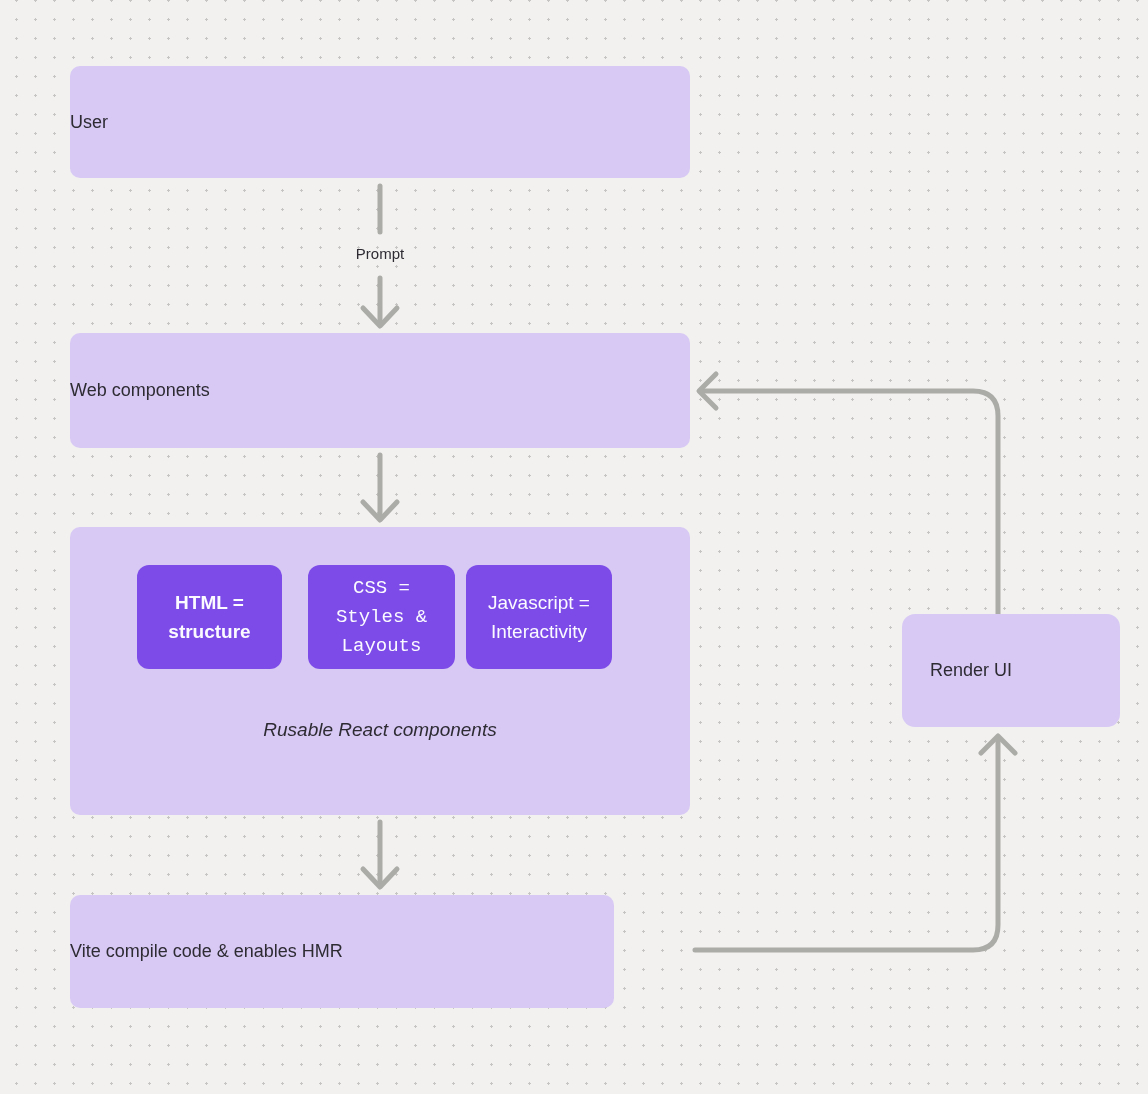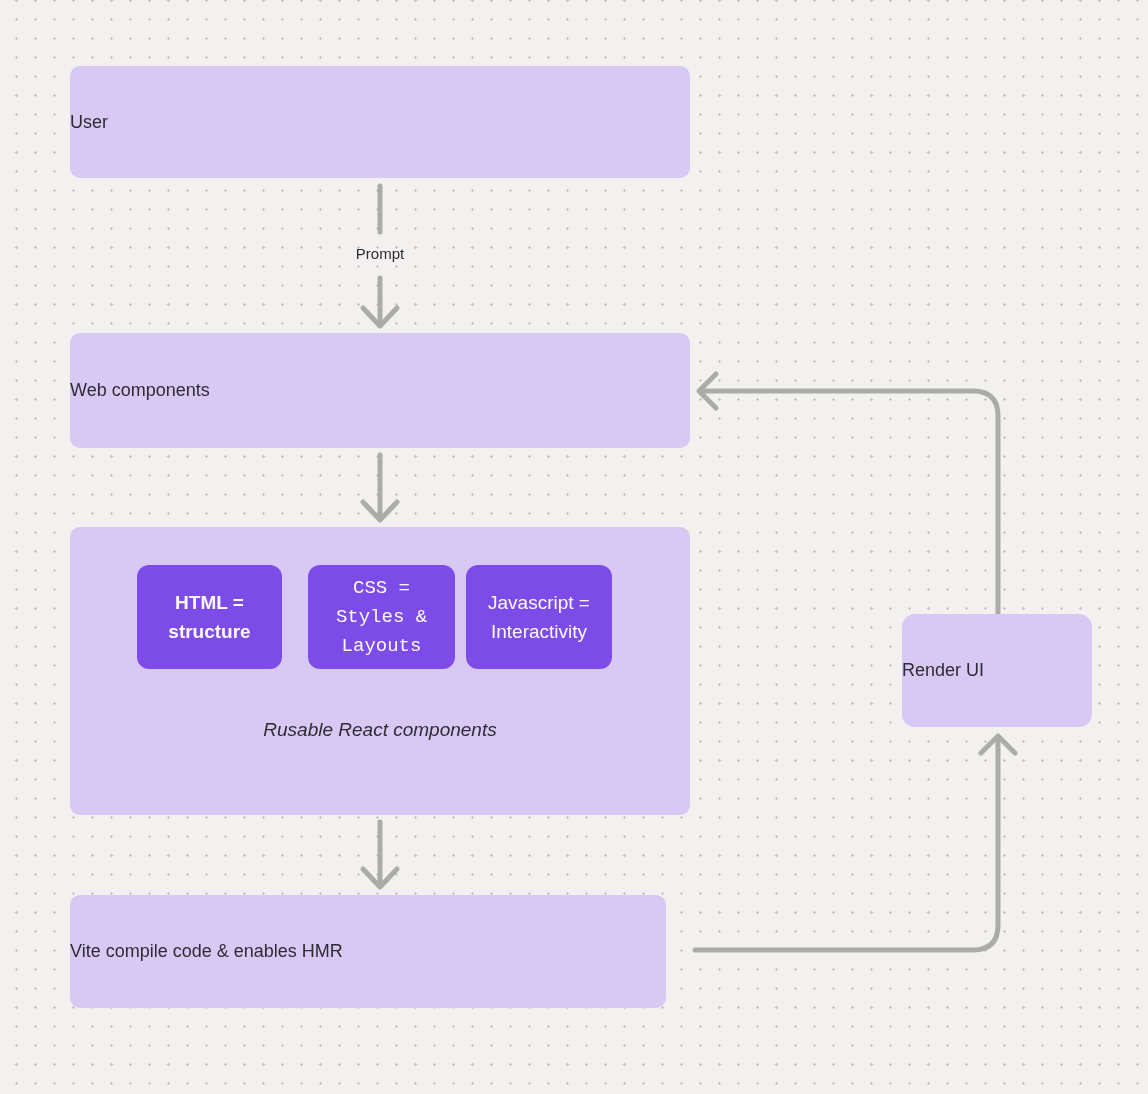"Render UI" .node-render { padding-left: none -> 28px }
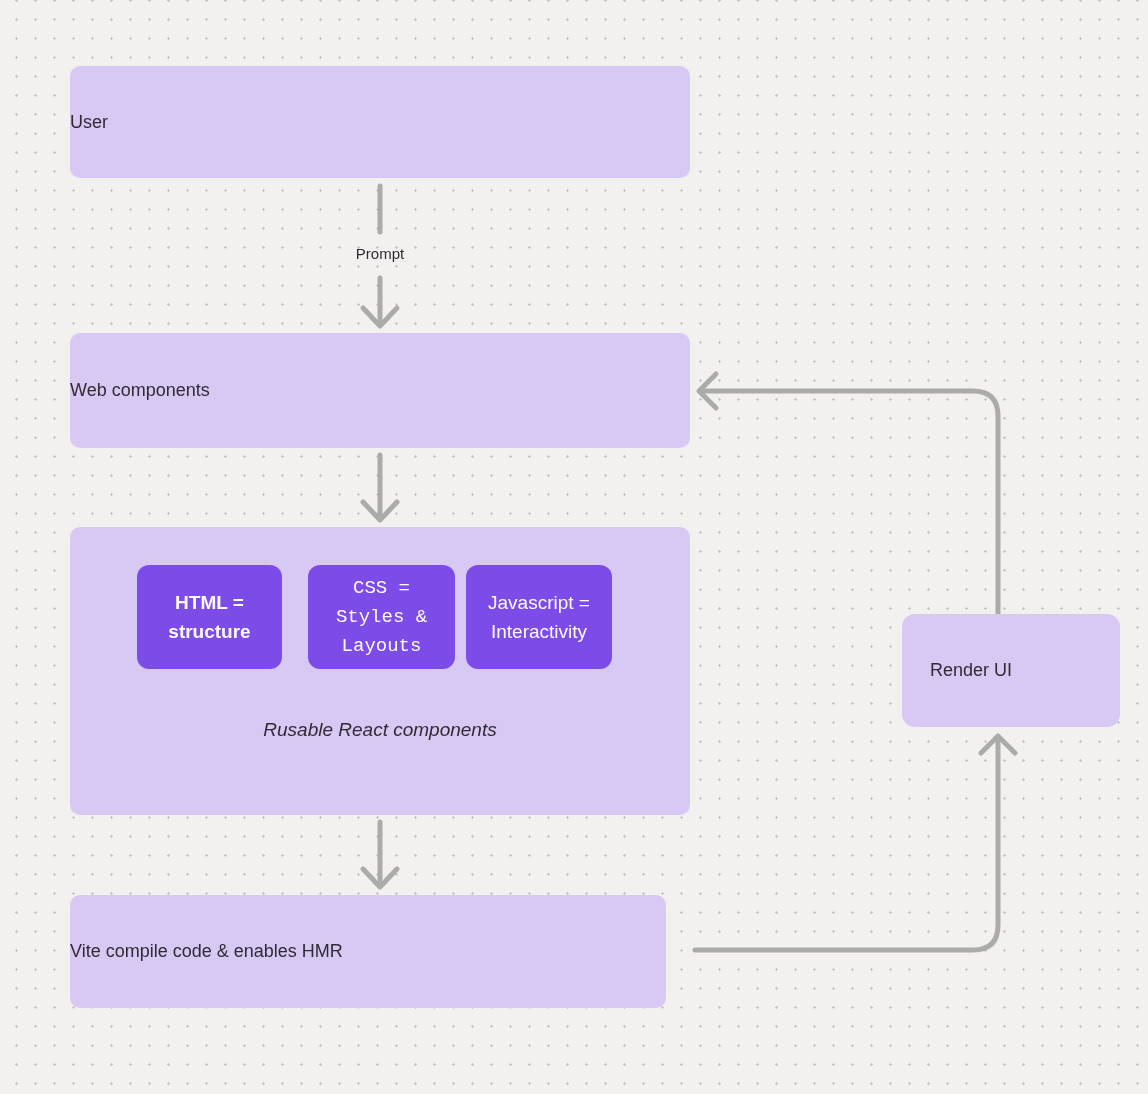"Vite compile code & enables" .node-vite { width: 596px -> 544px }
